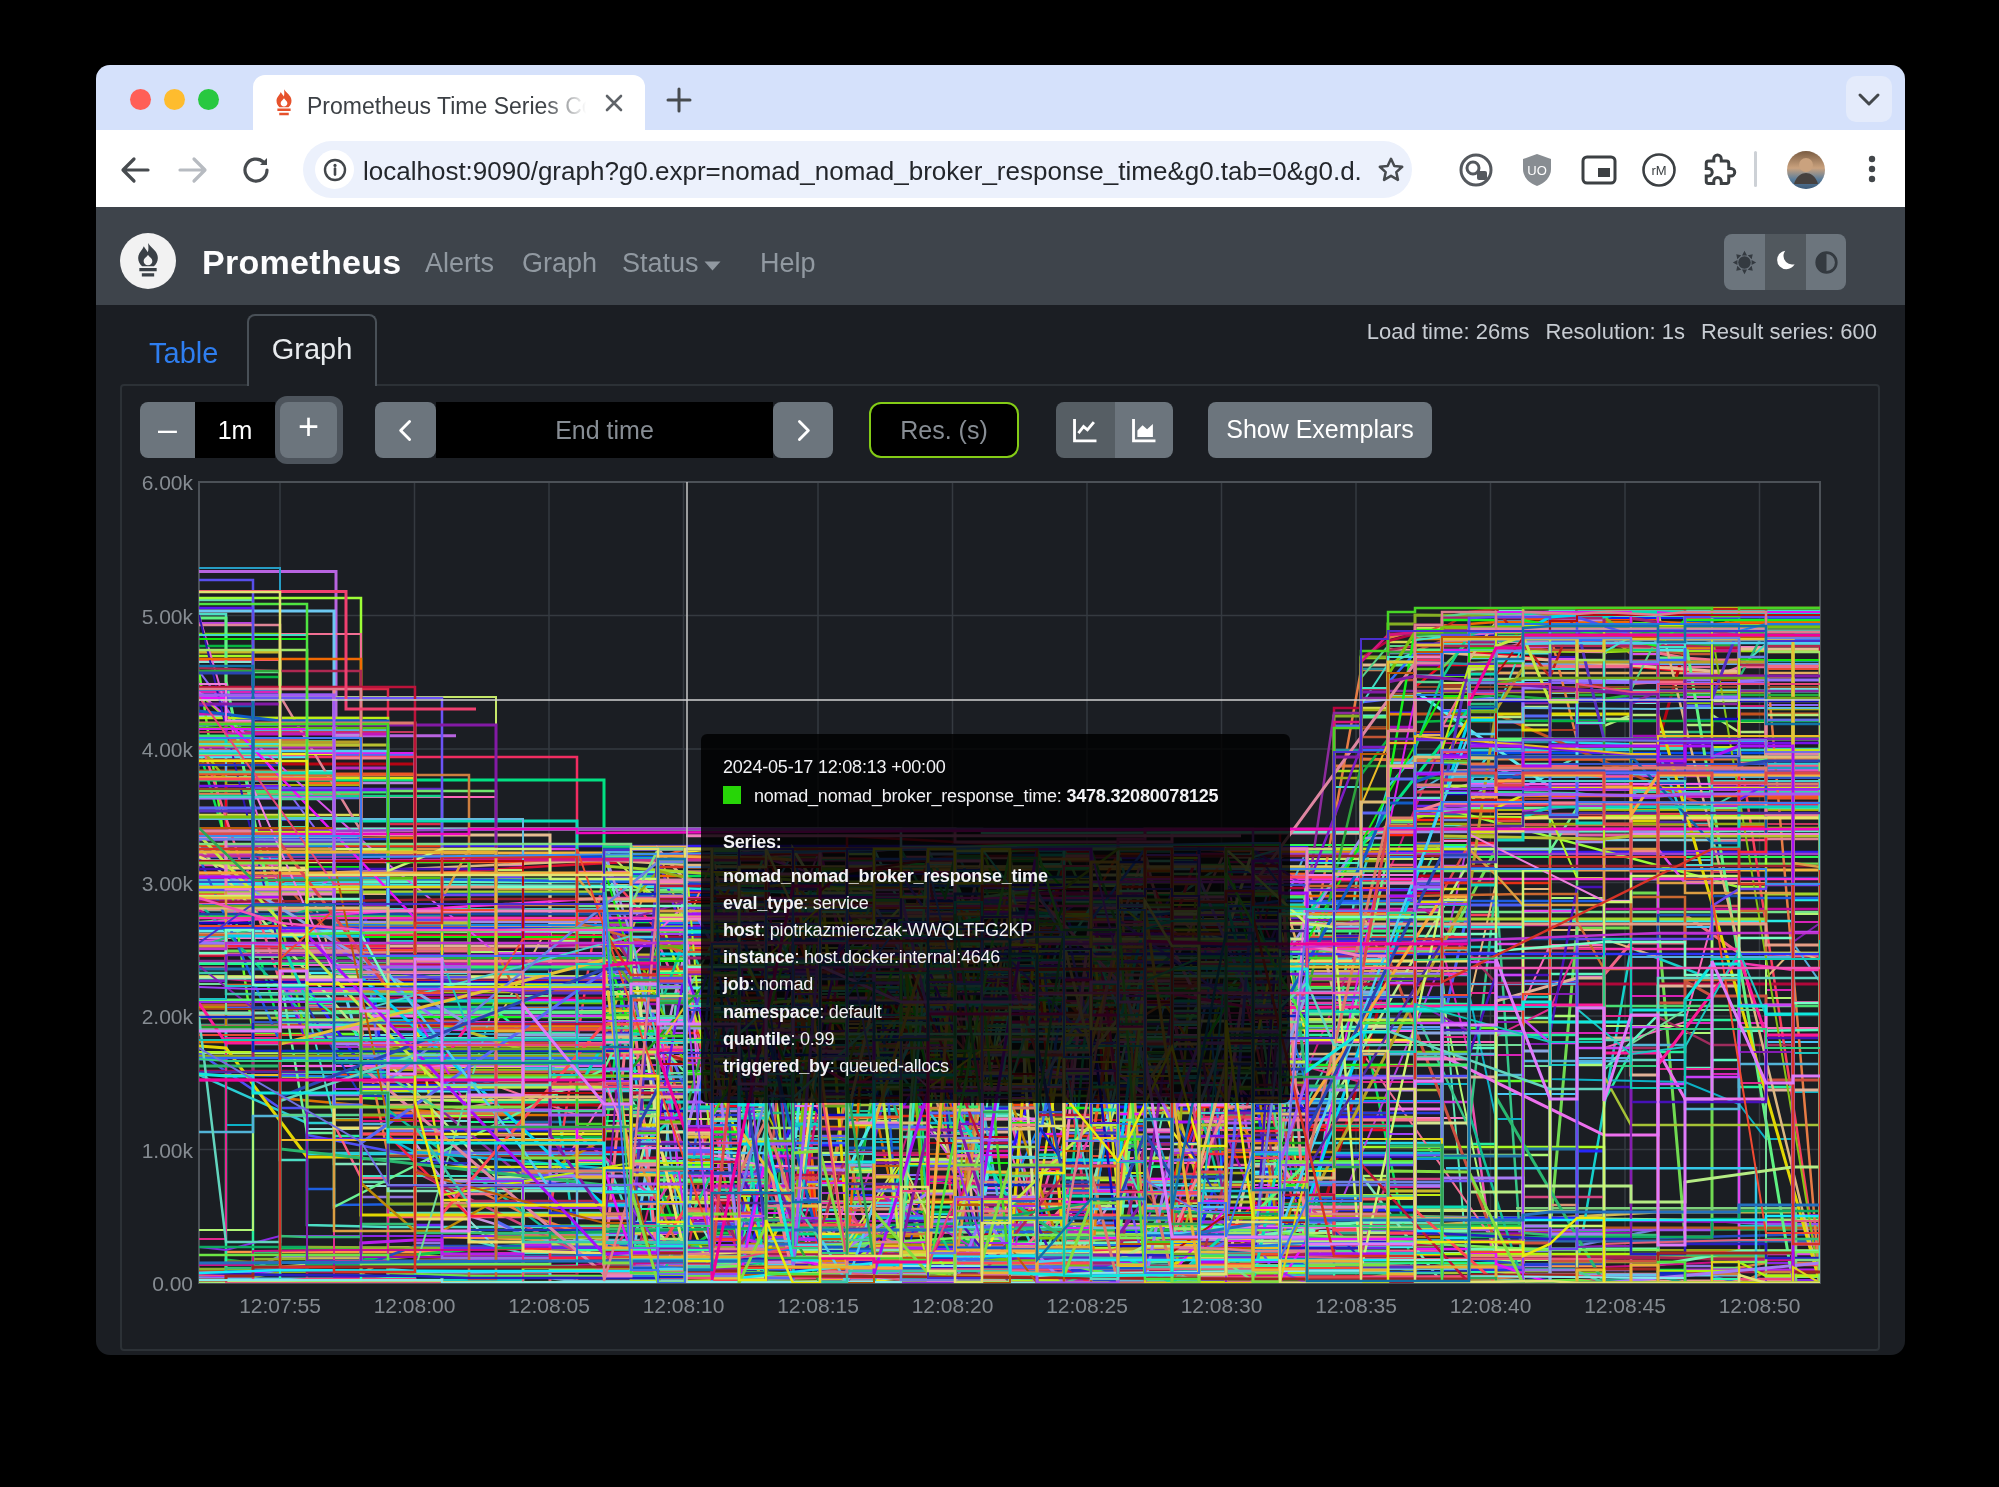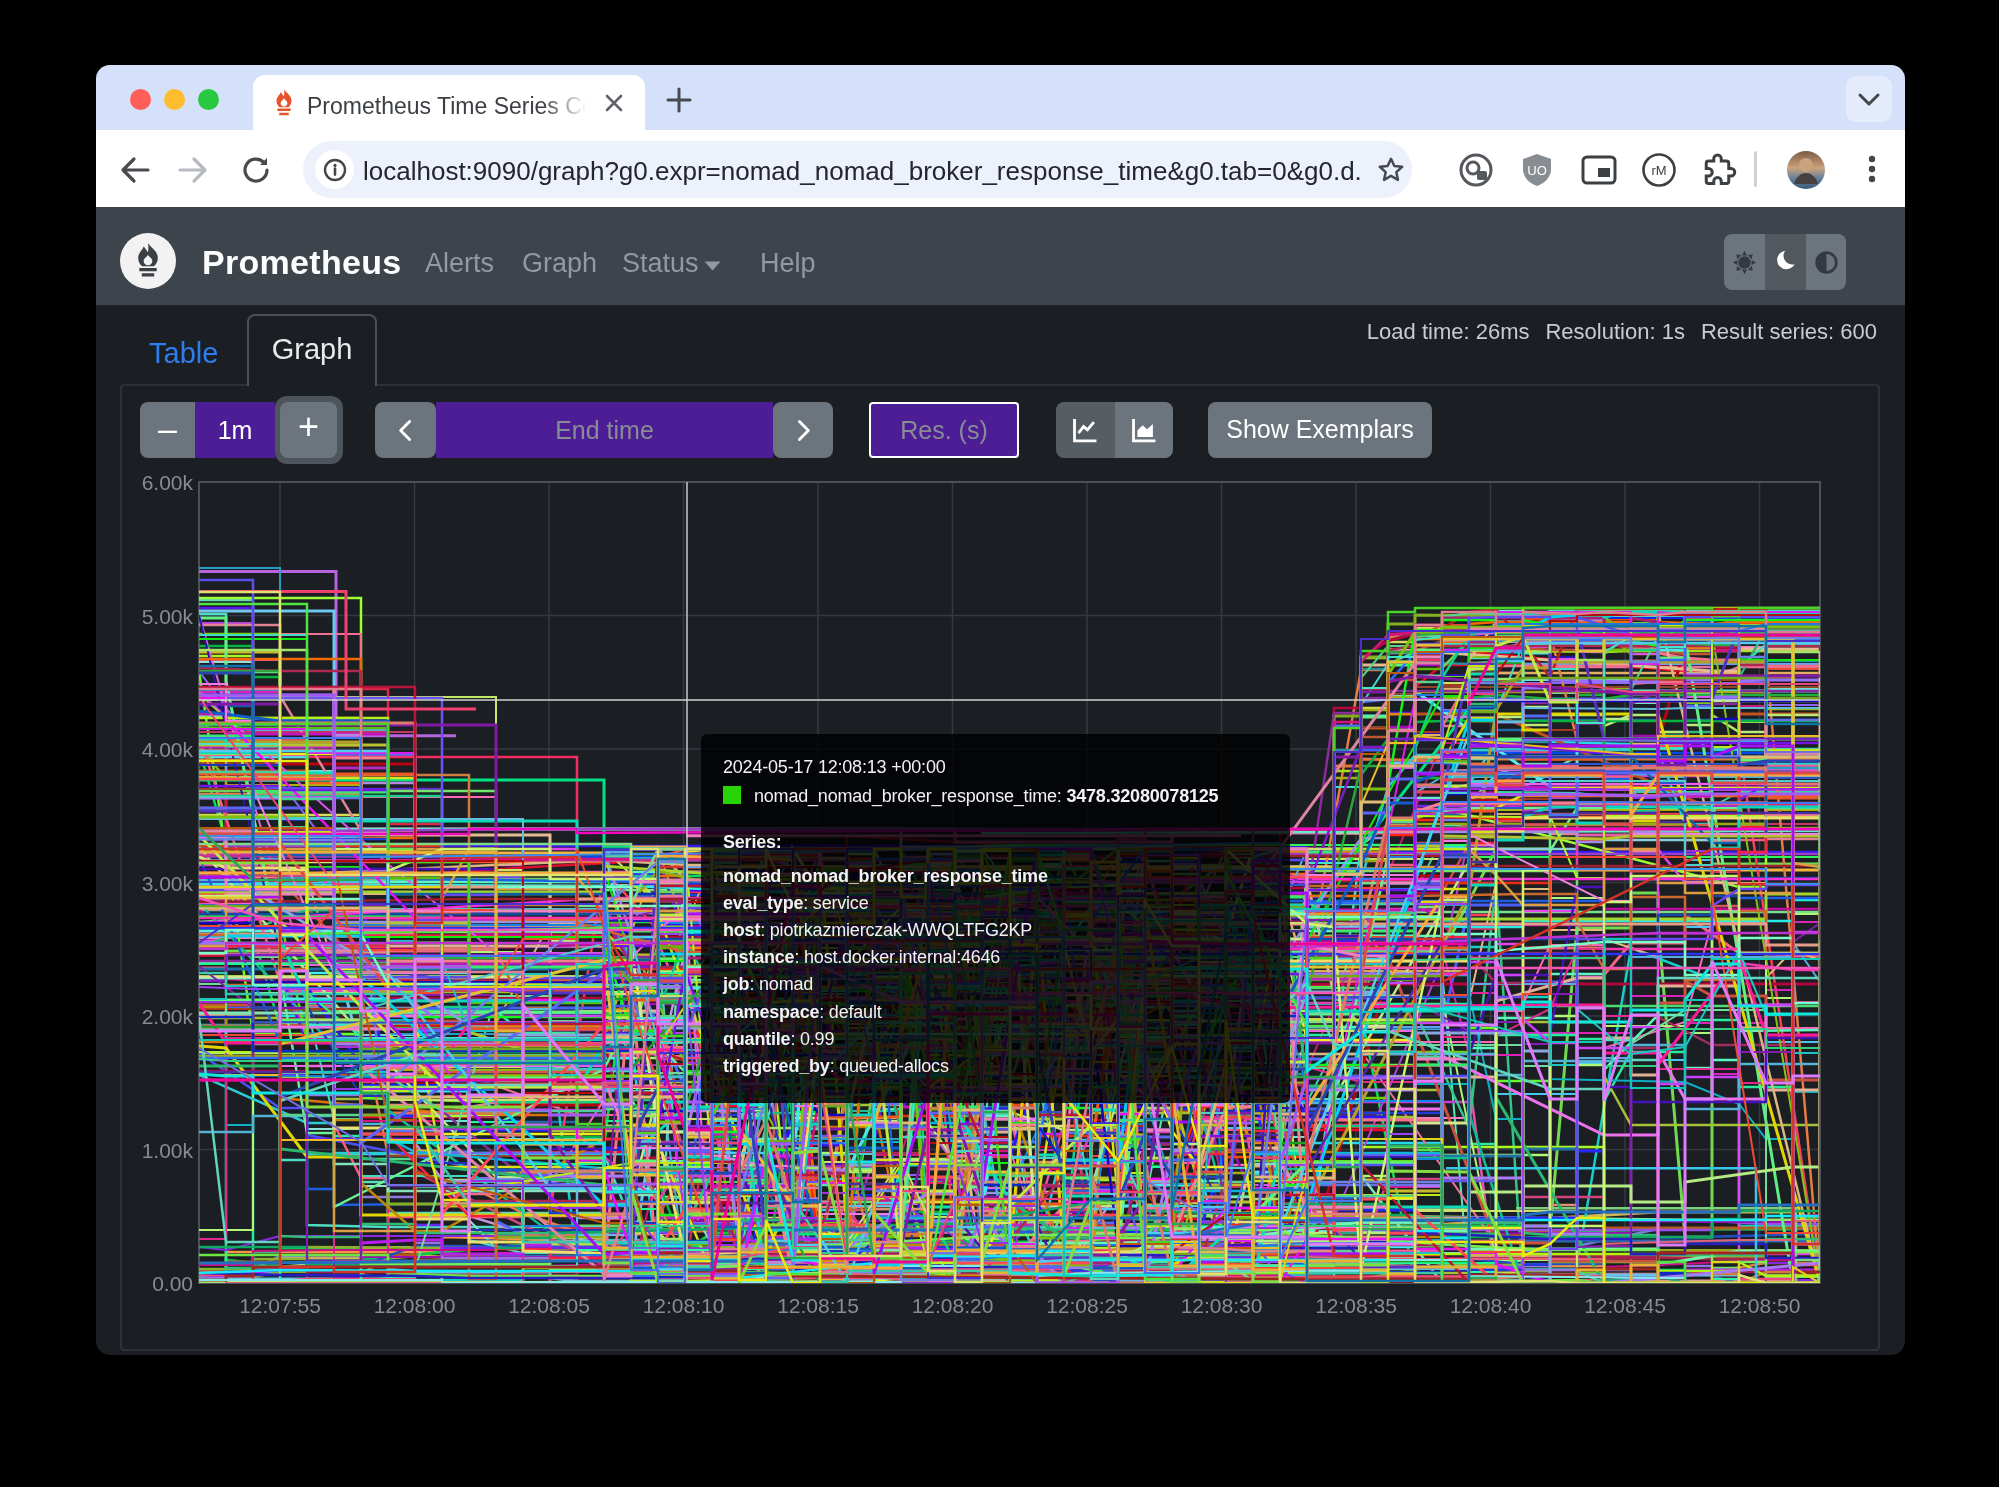"1m" .blk { background: #4c1d95 -> #000000 }
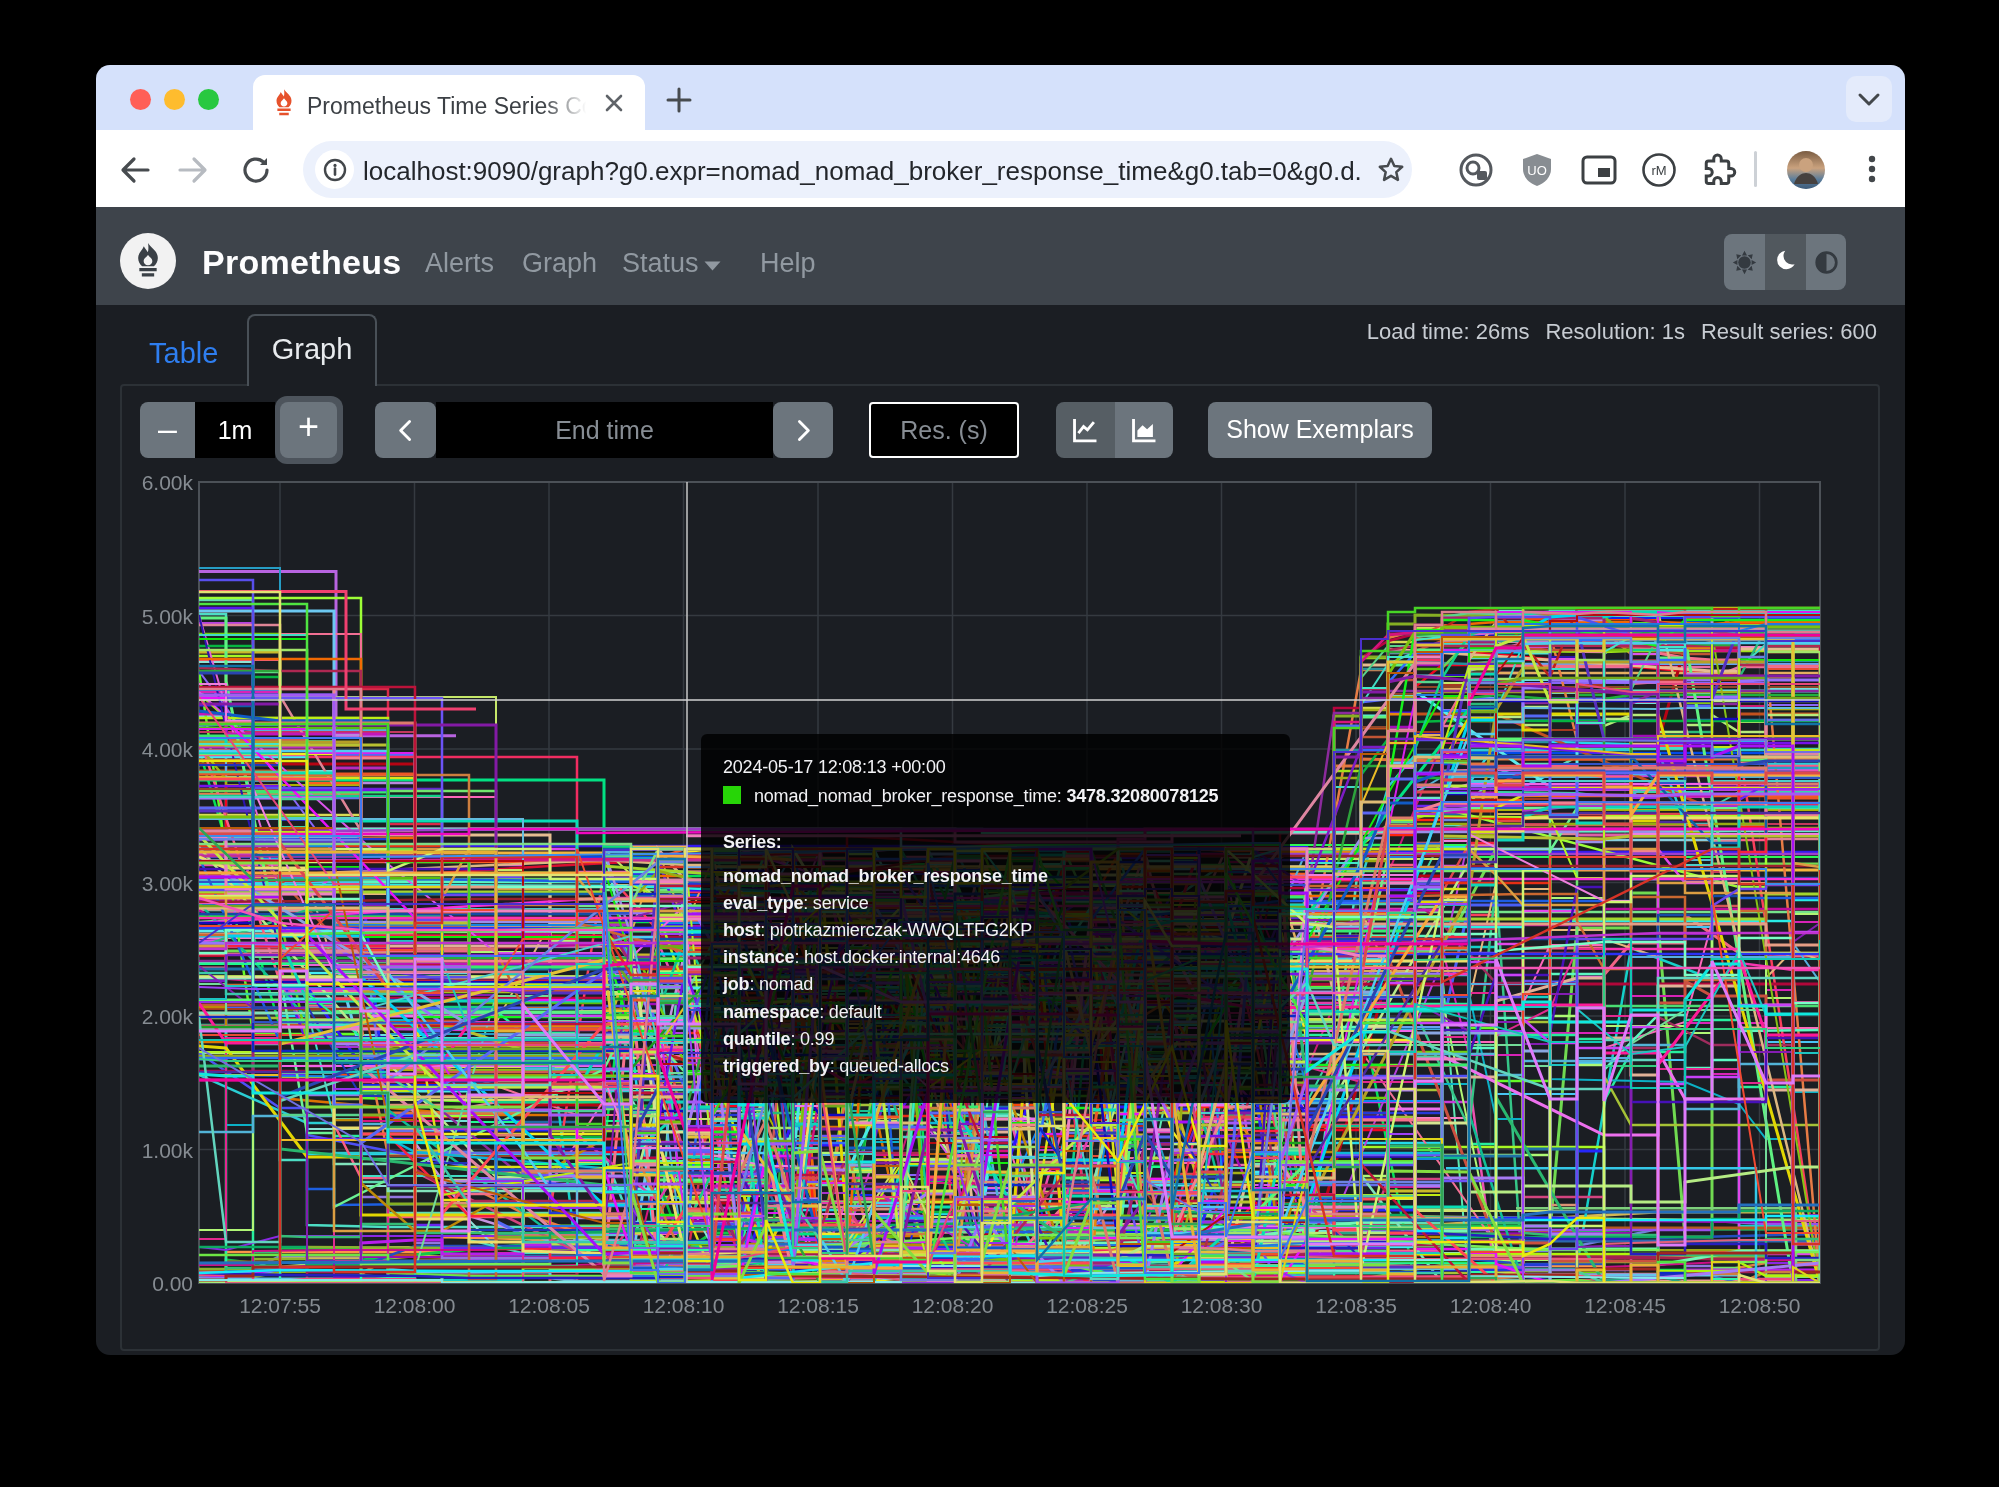"Res. (s)" div.blk { border: 2px solid #ffffff -> 2px solid #84cc16; border-radius: 4px -> 12px }
